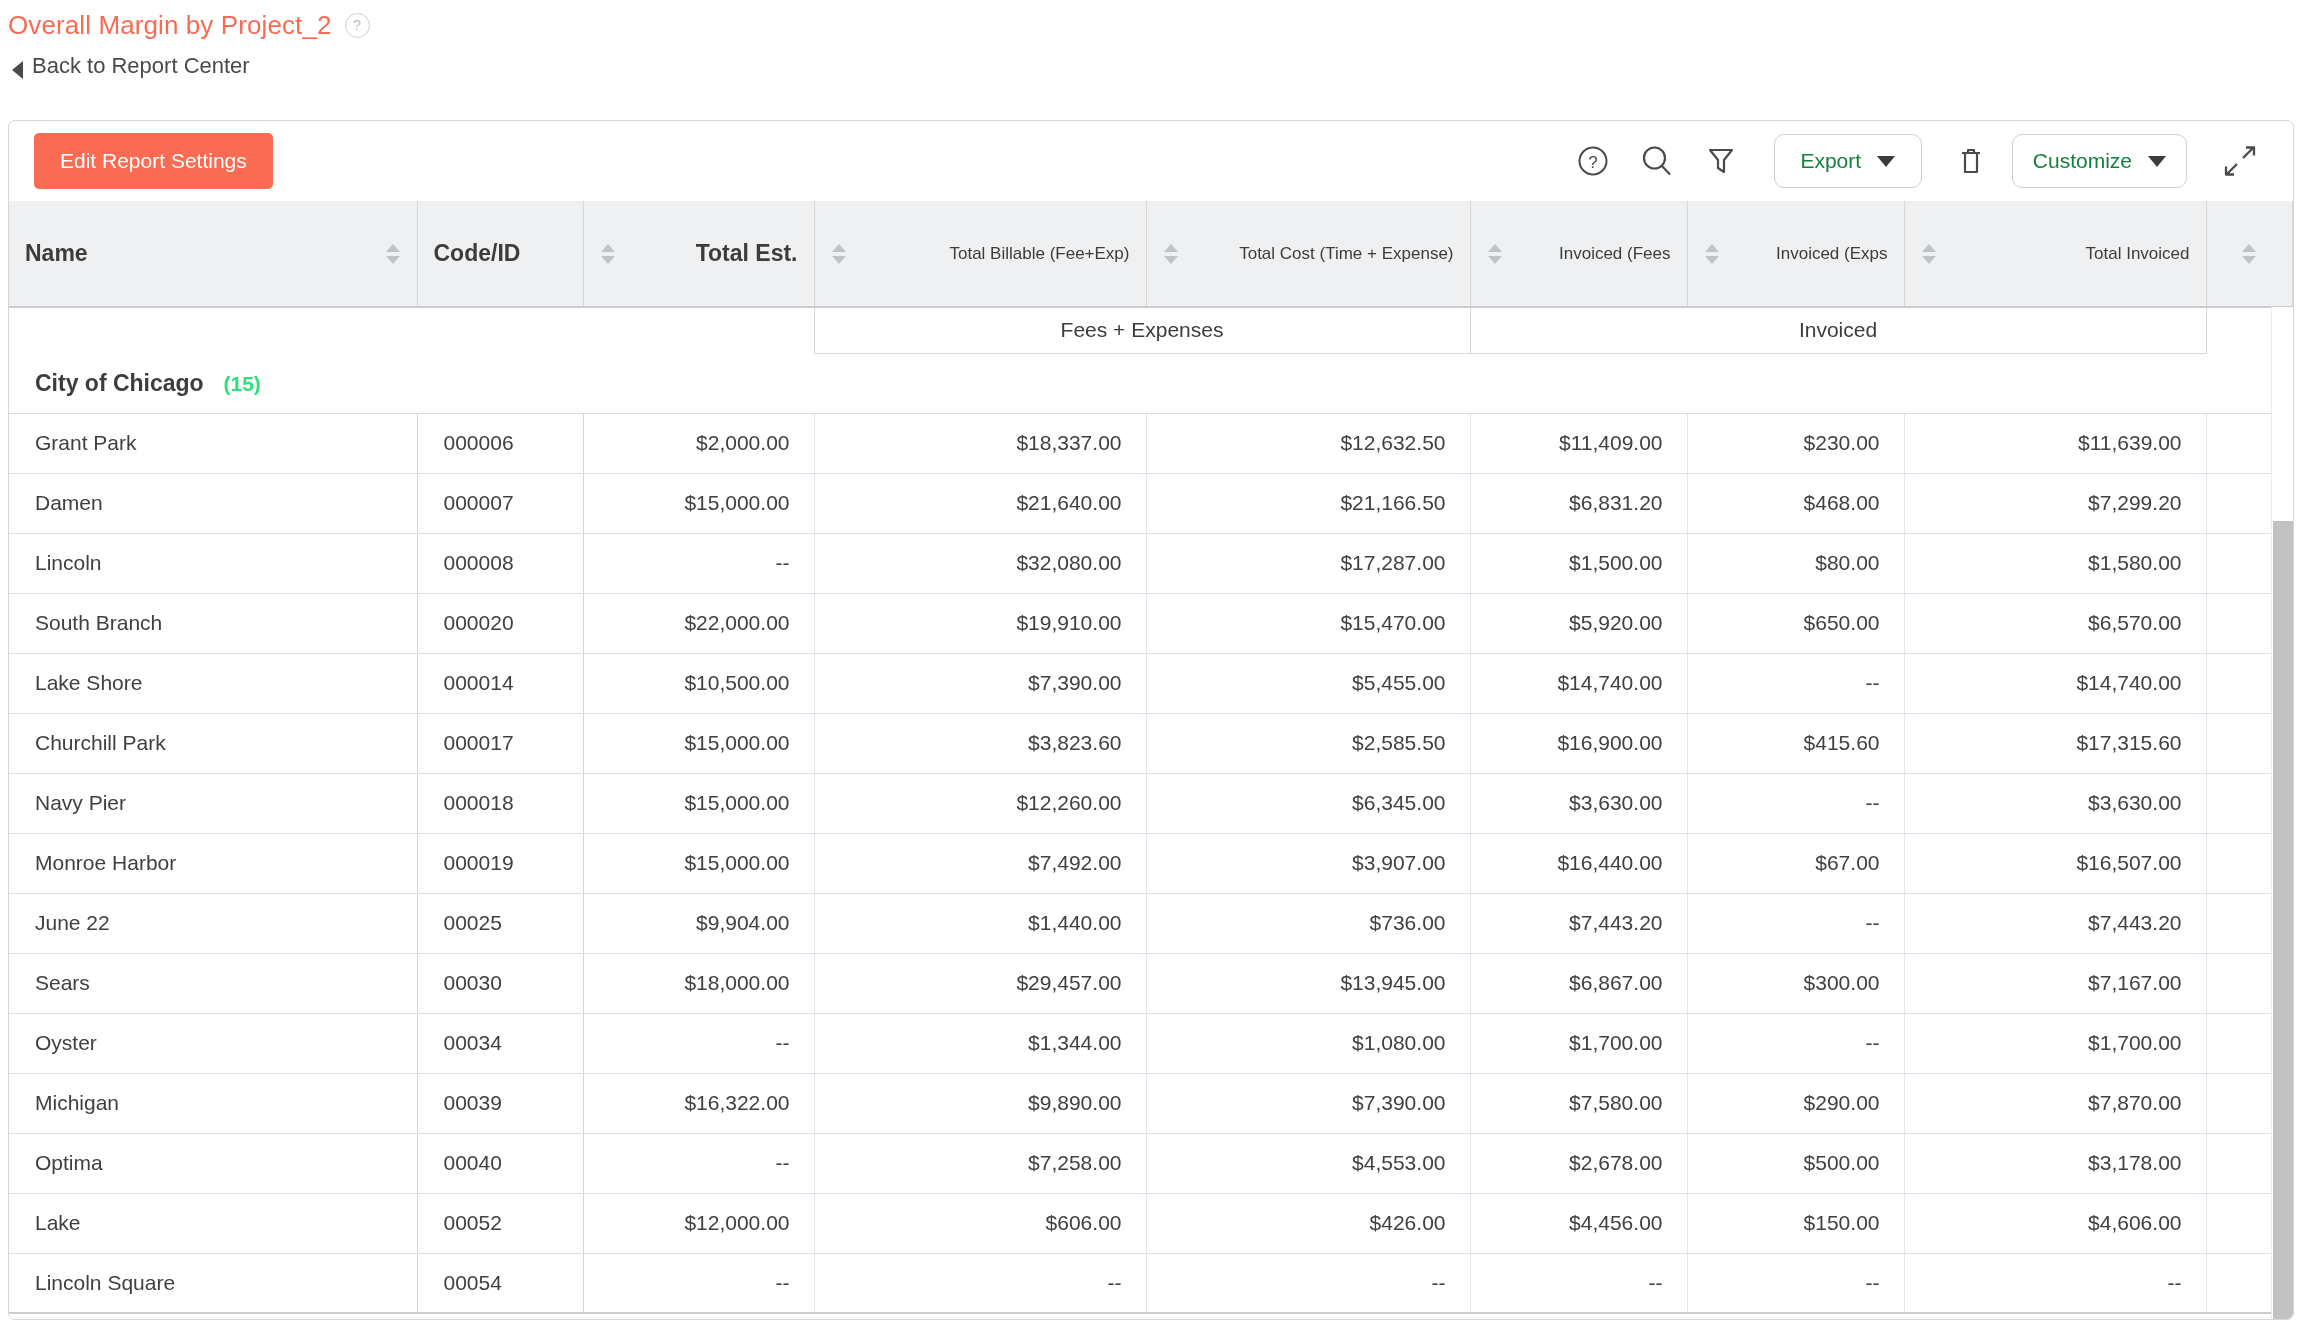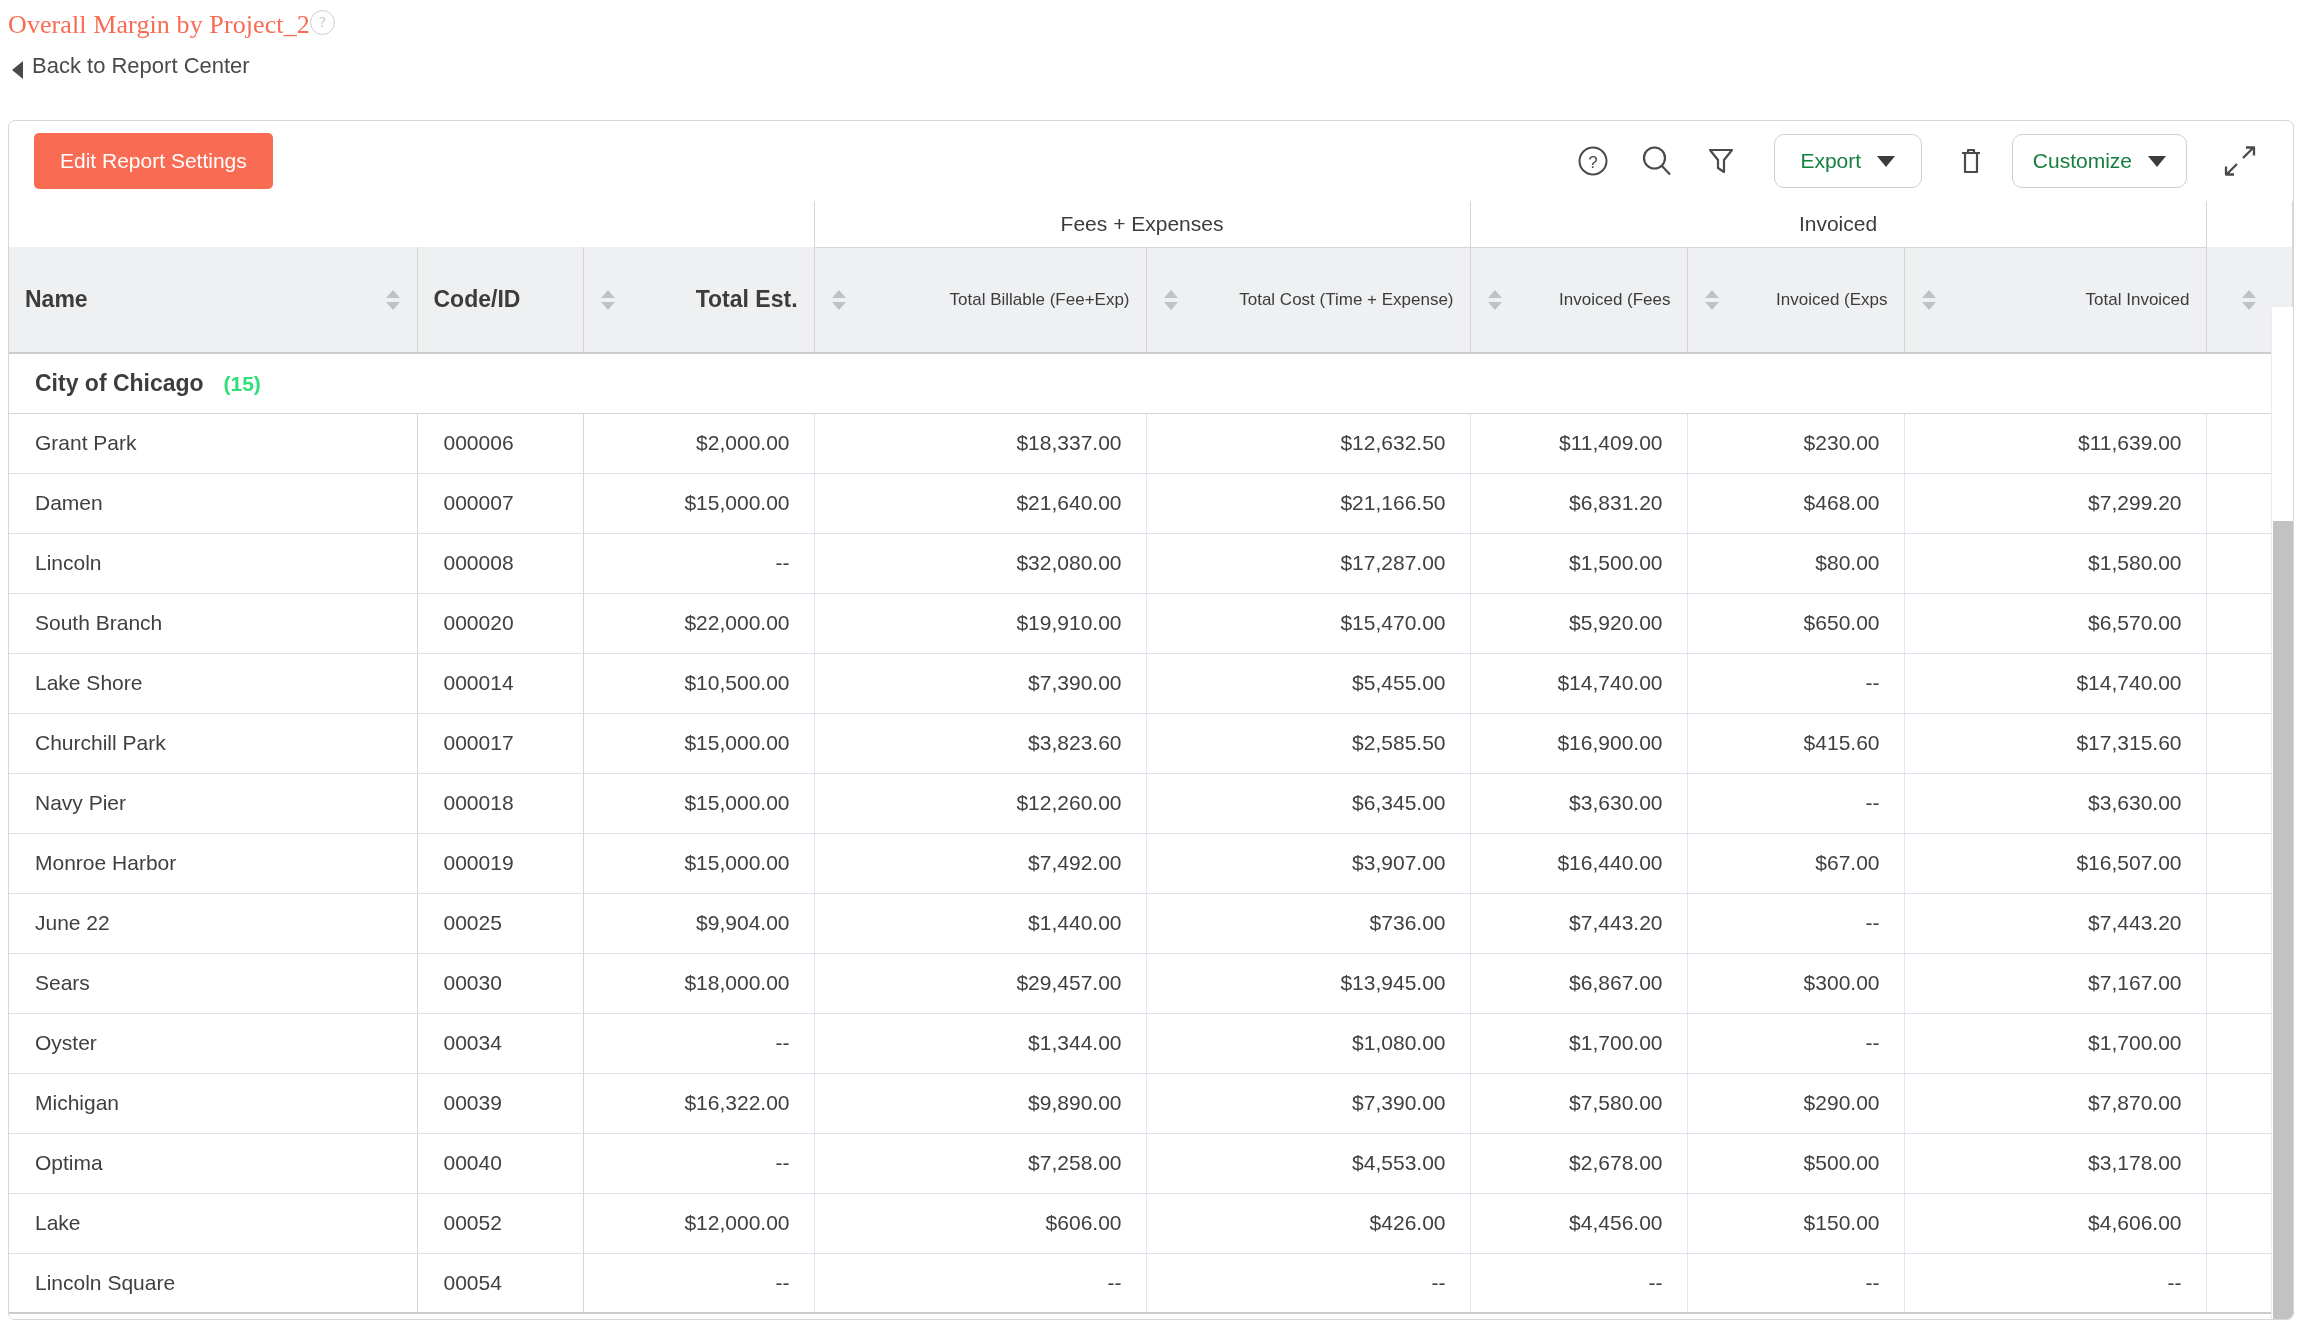"Overall Margin by Project_2" .title-row { align-items: flex-start -> center; font-family: Liberation Serif, serif -> none; gap: 0 -> 13px }
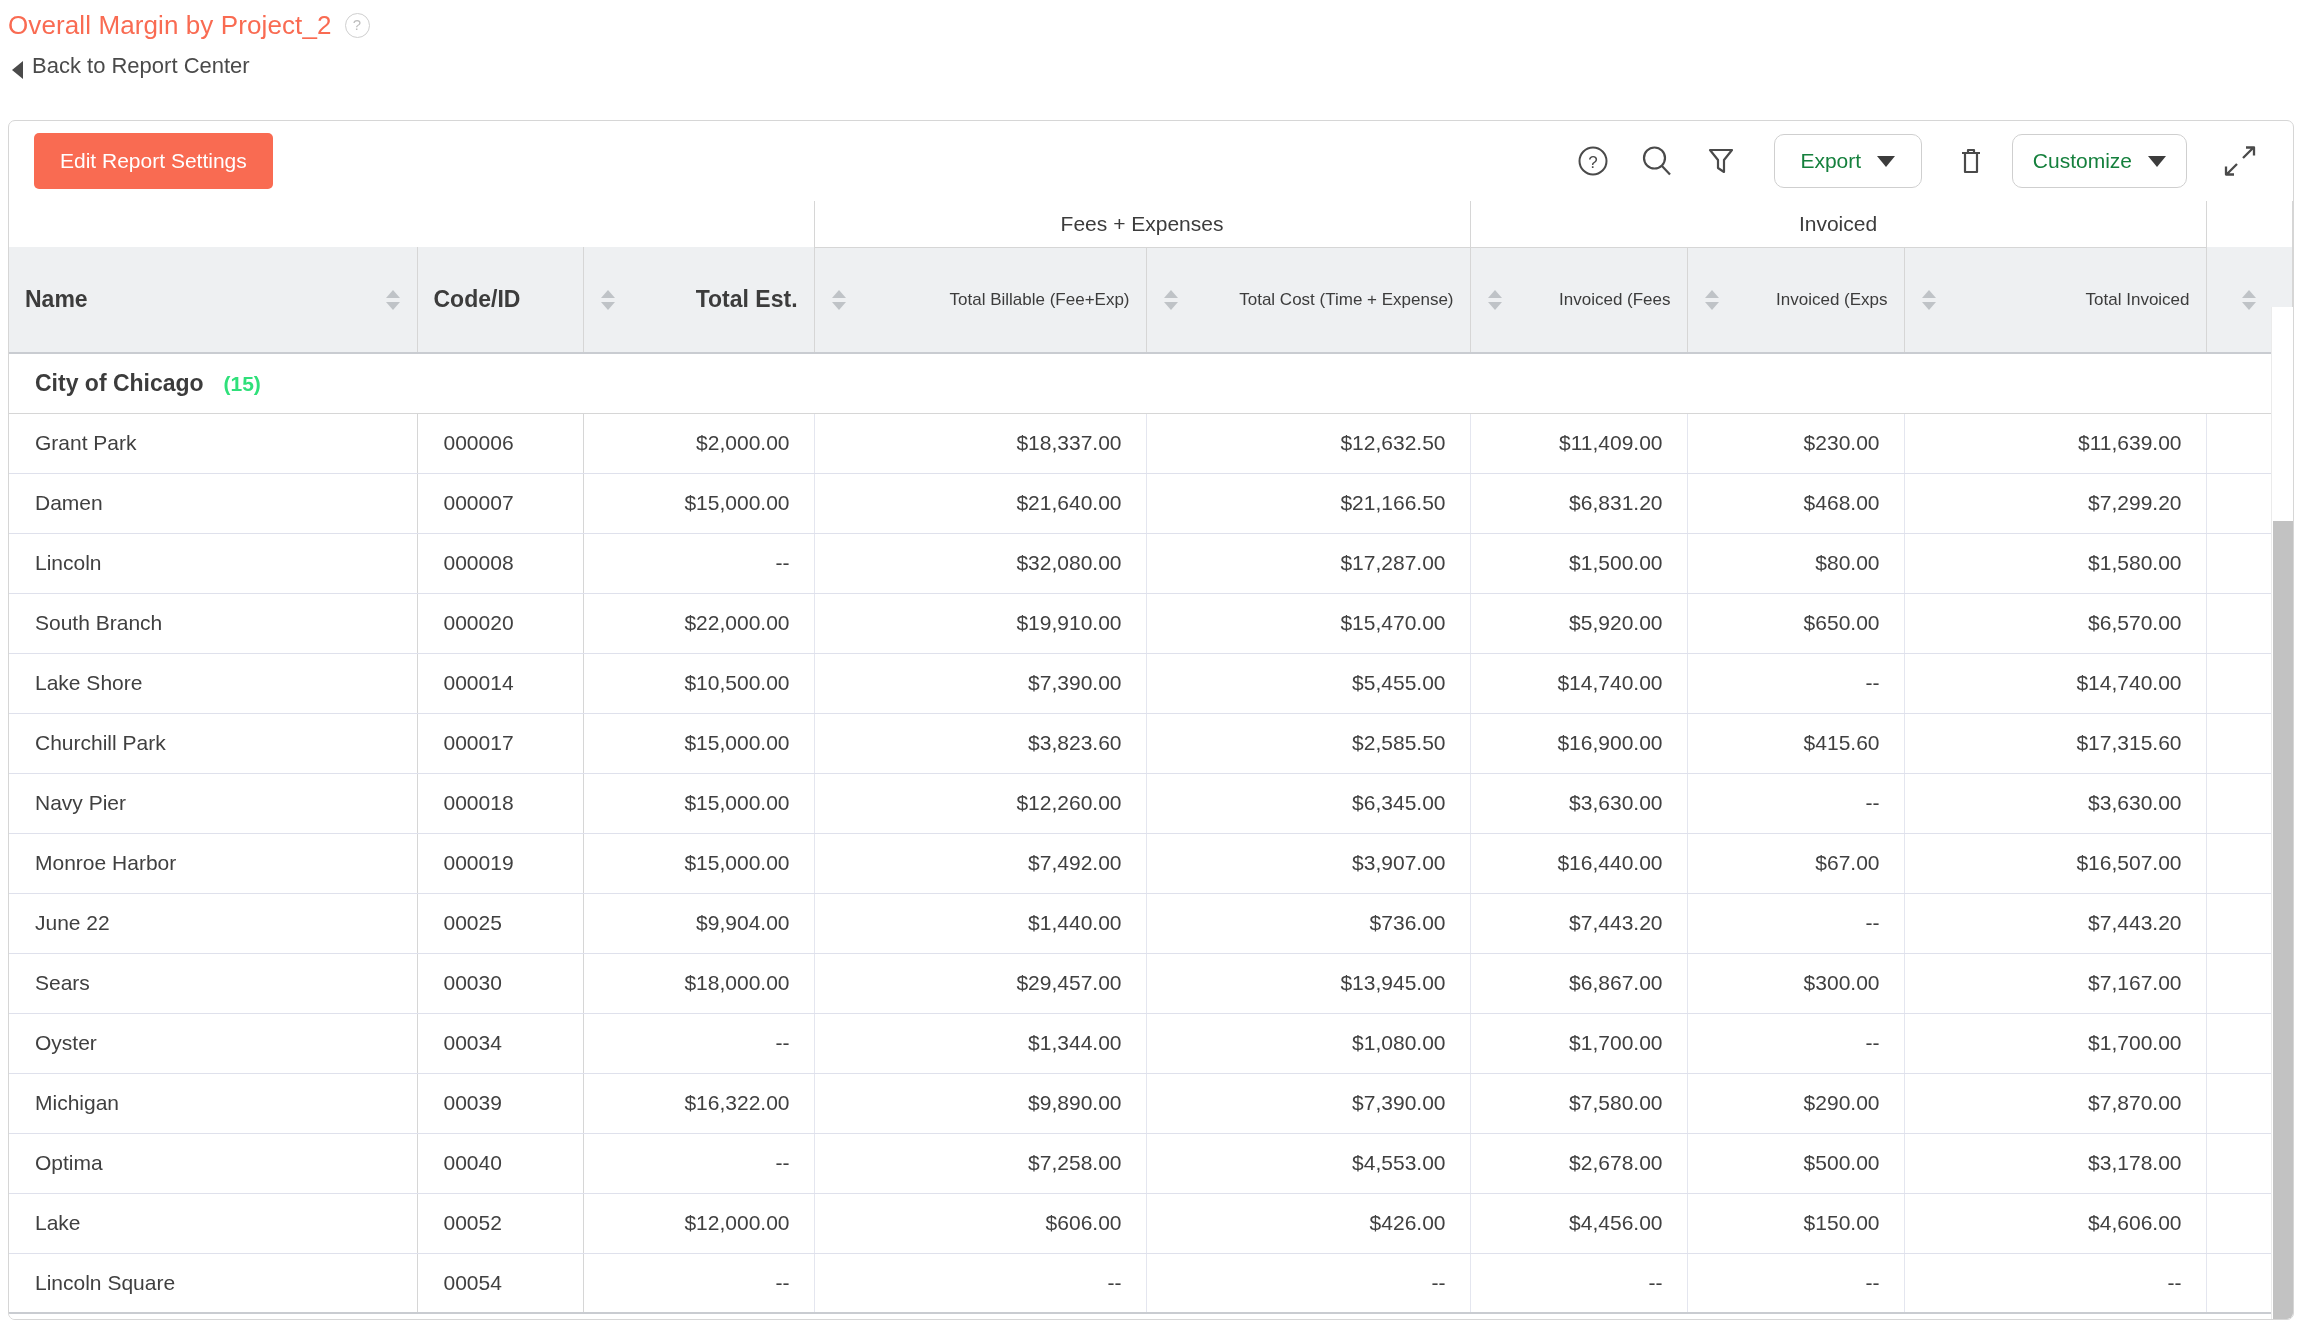"Fees + Expenses" tr { order: before "Name" -> after "Name" }
